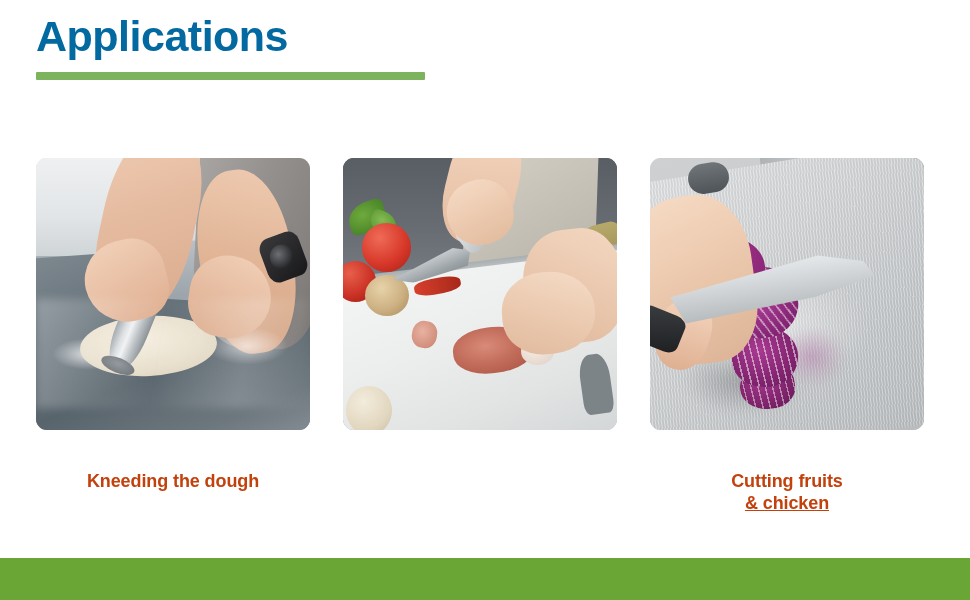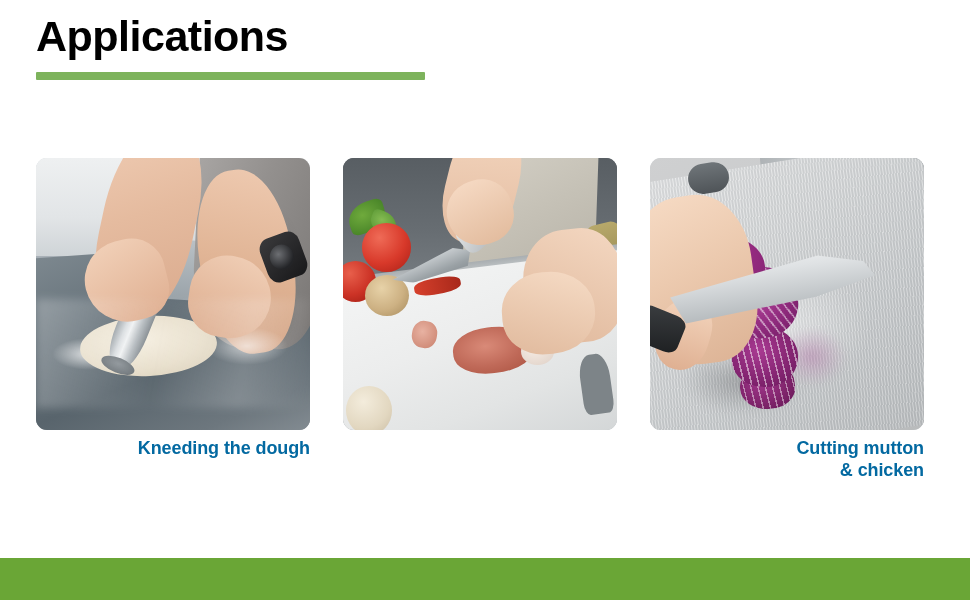"Applications" .page-title { color: #000000 -> #0369a1 }
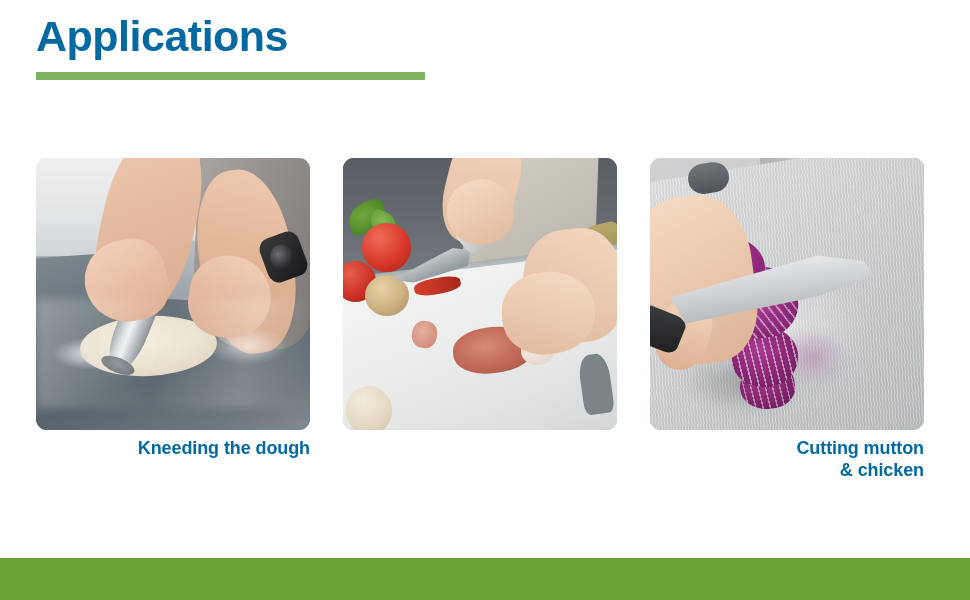"Kneeding the dough" .caption { color: #0369a1 -> #c2410c; margin-top: none -> 33px; text-align: right -> center }
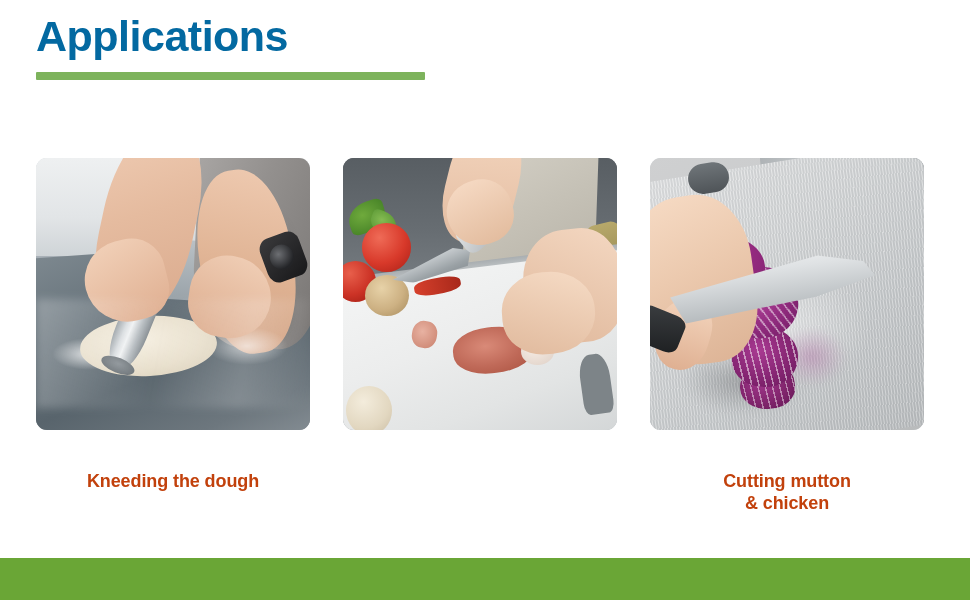"Cutting mutton" span { text: mutton -> fruits }
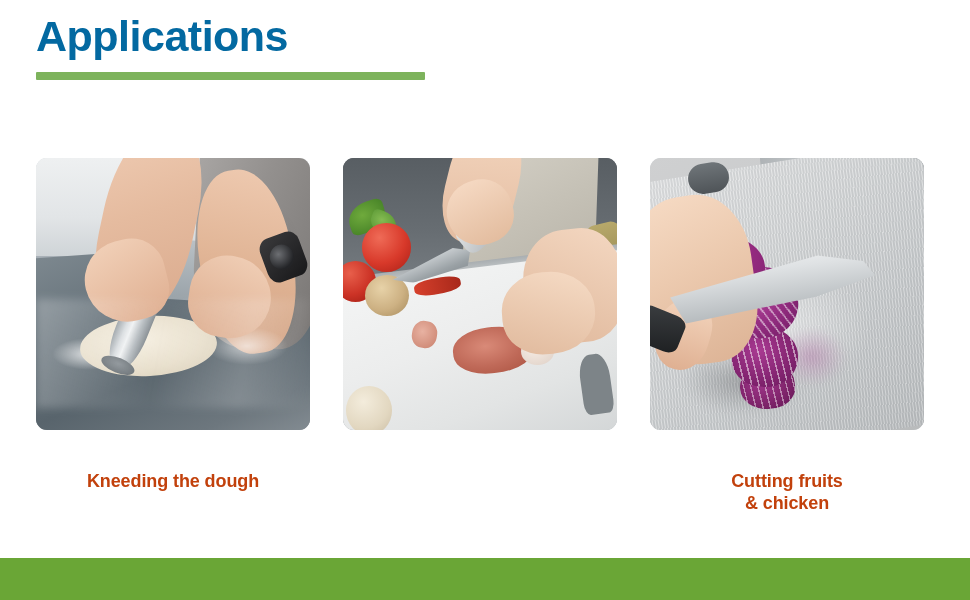"& chicken" .caption .l2 { text-decoration: none -> underline }
